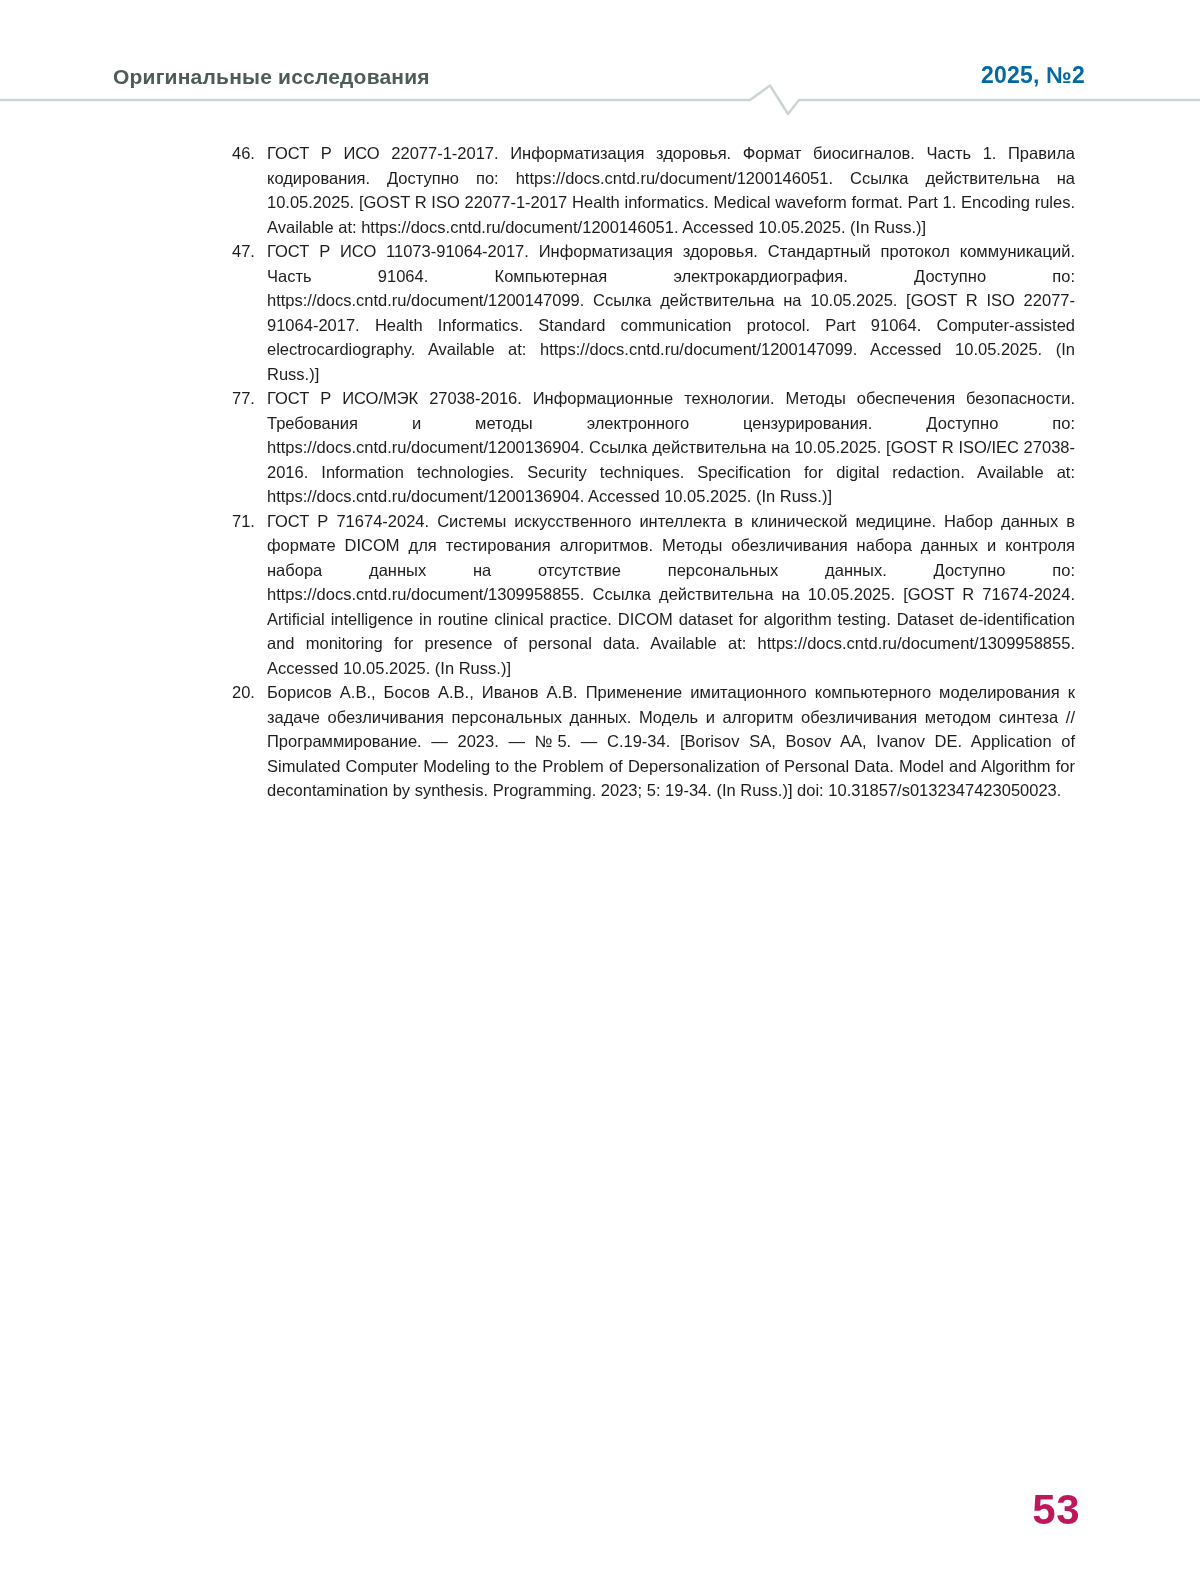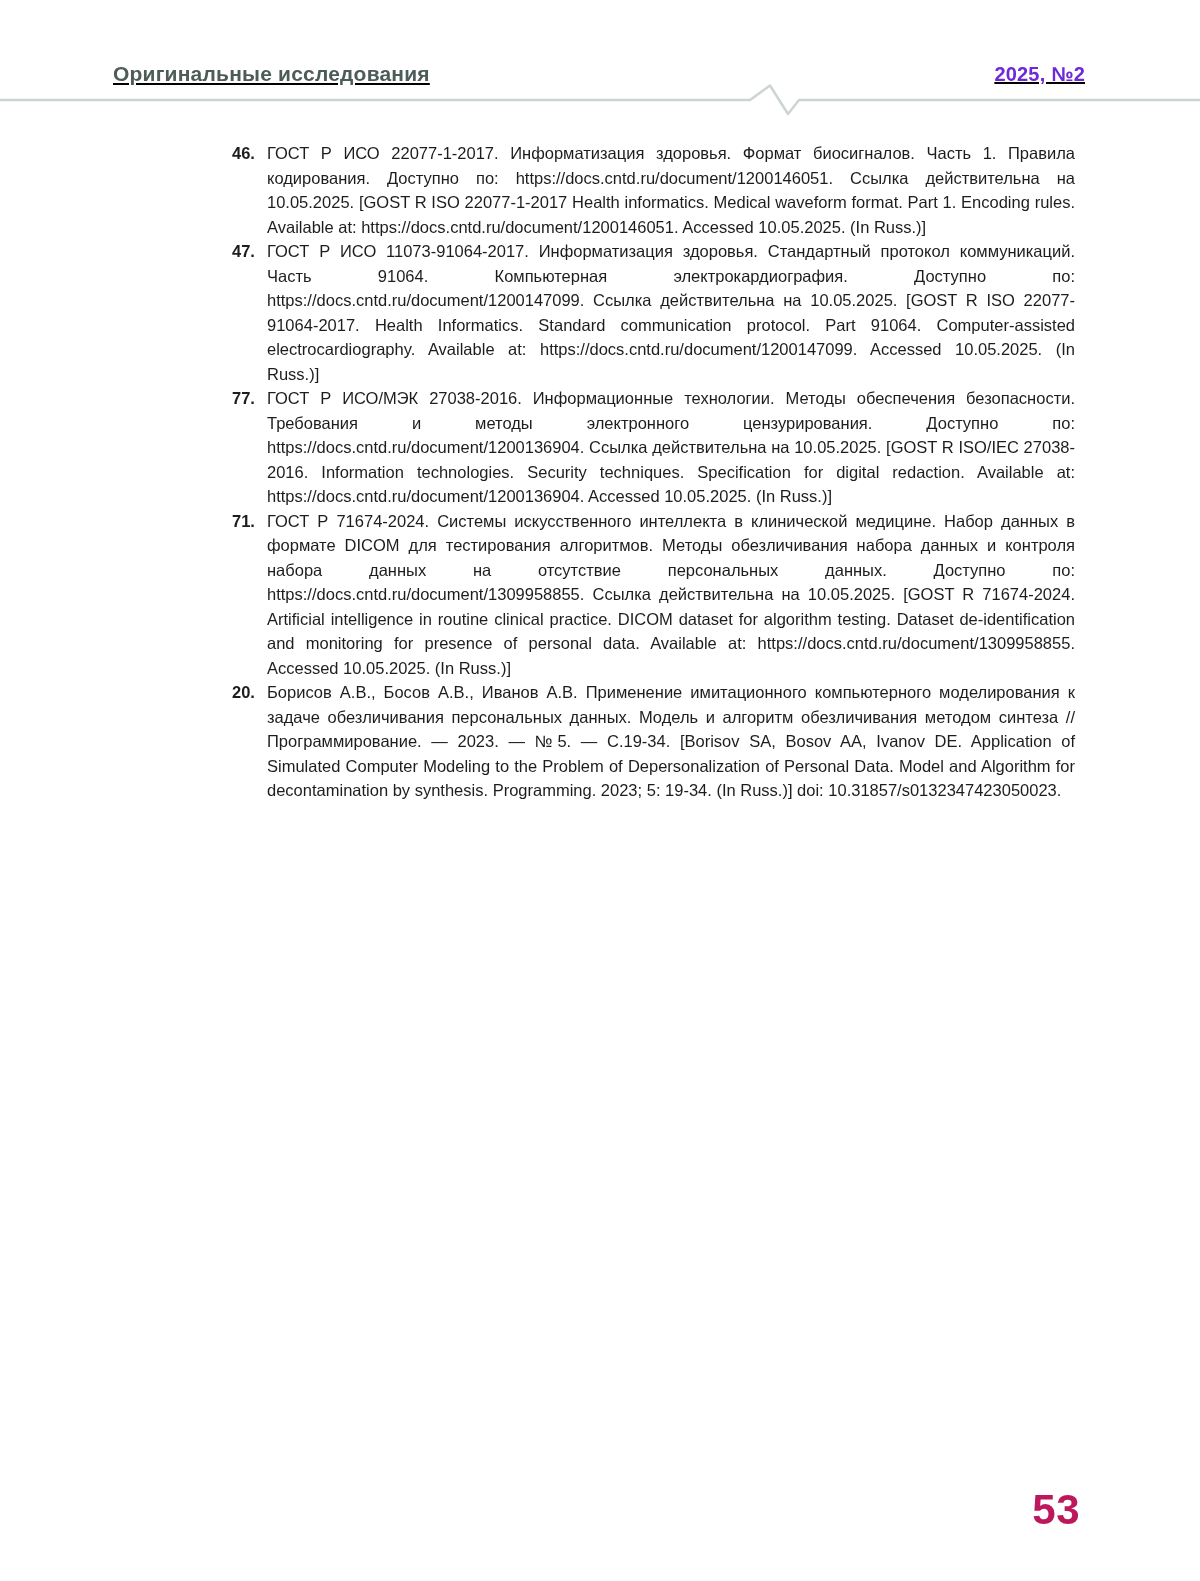"Оригинальные исследования" .header-row { text-decoration: underline -> none }
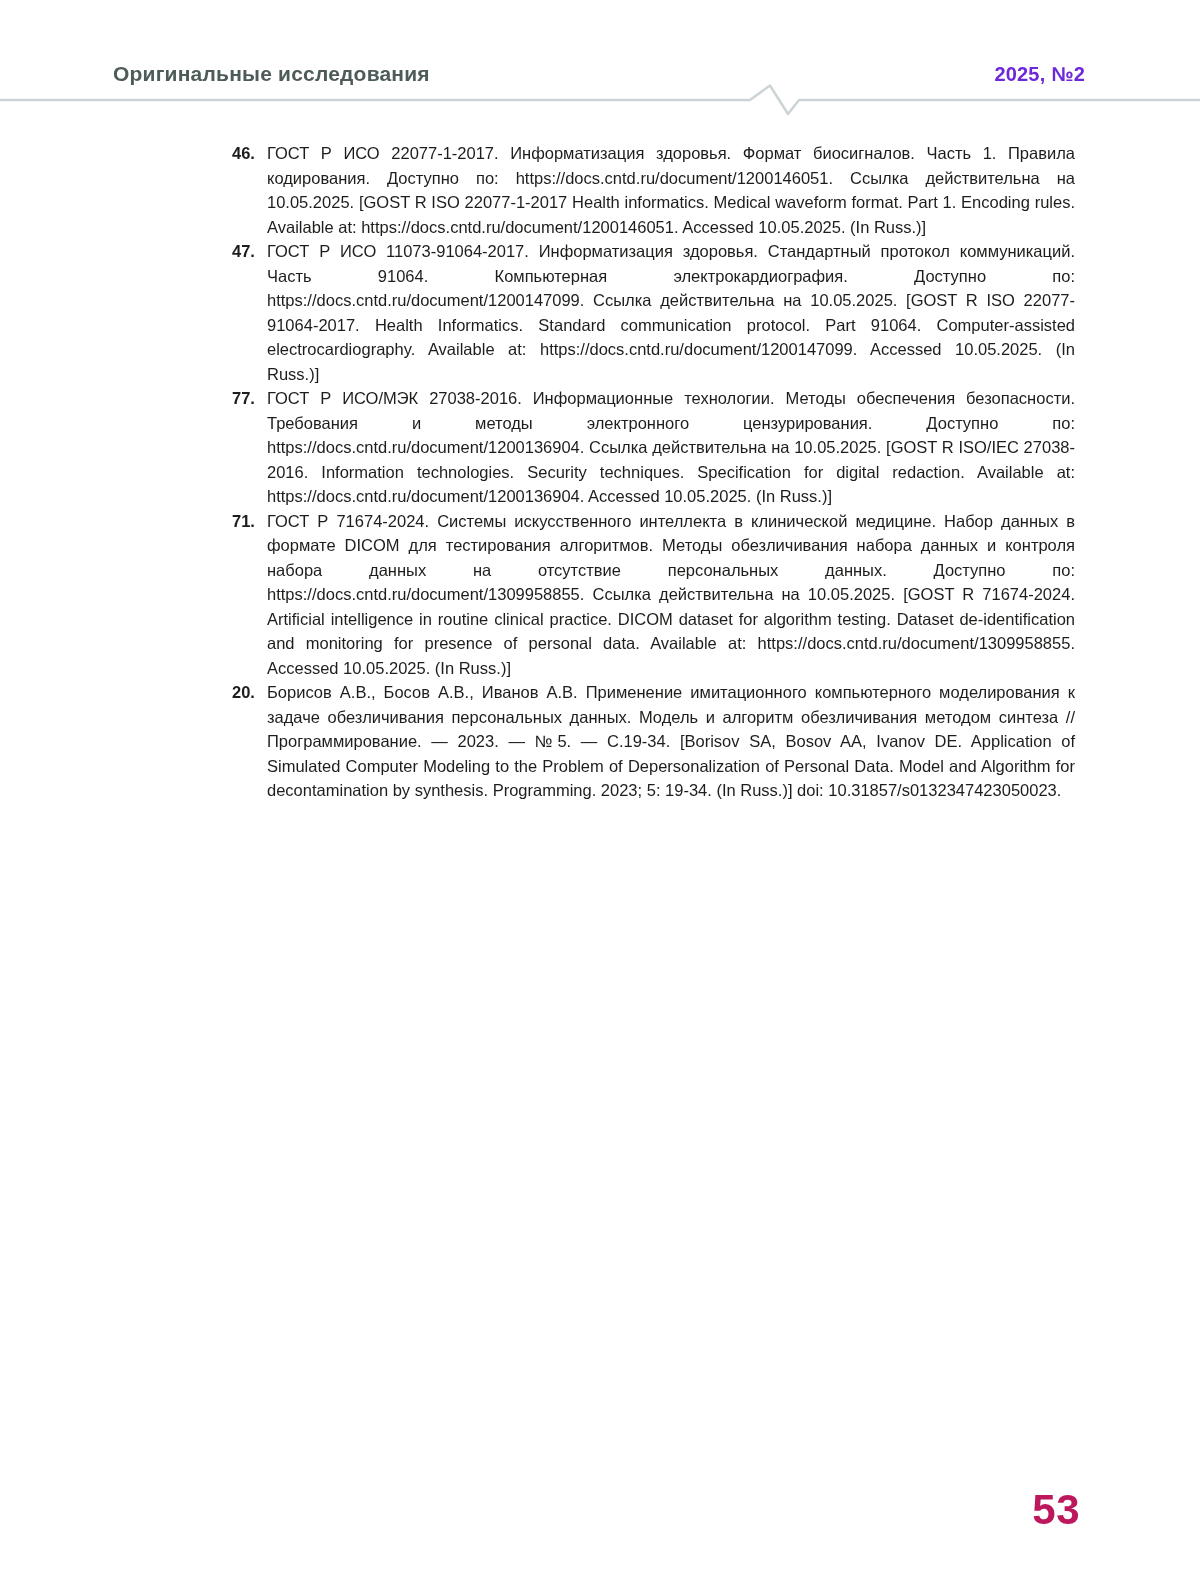"2025, №2" .issue-label { color: #6d28d9 -> #0369a1; font-size: 20px -> 23px }
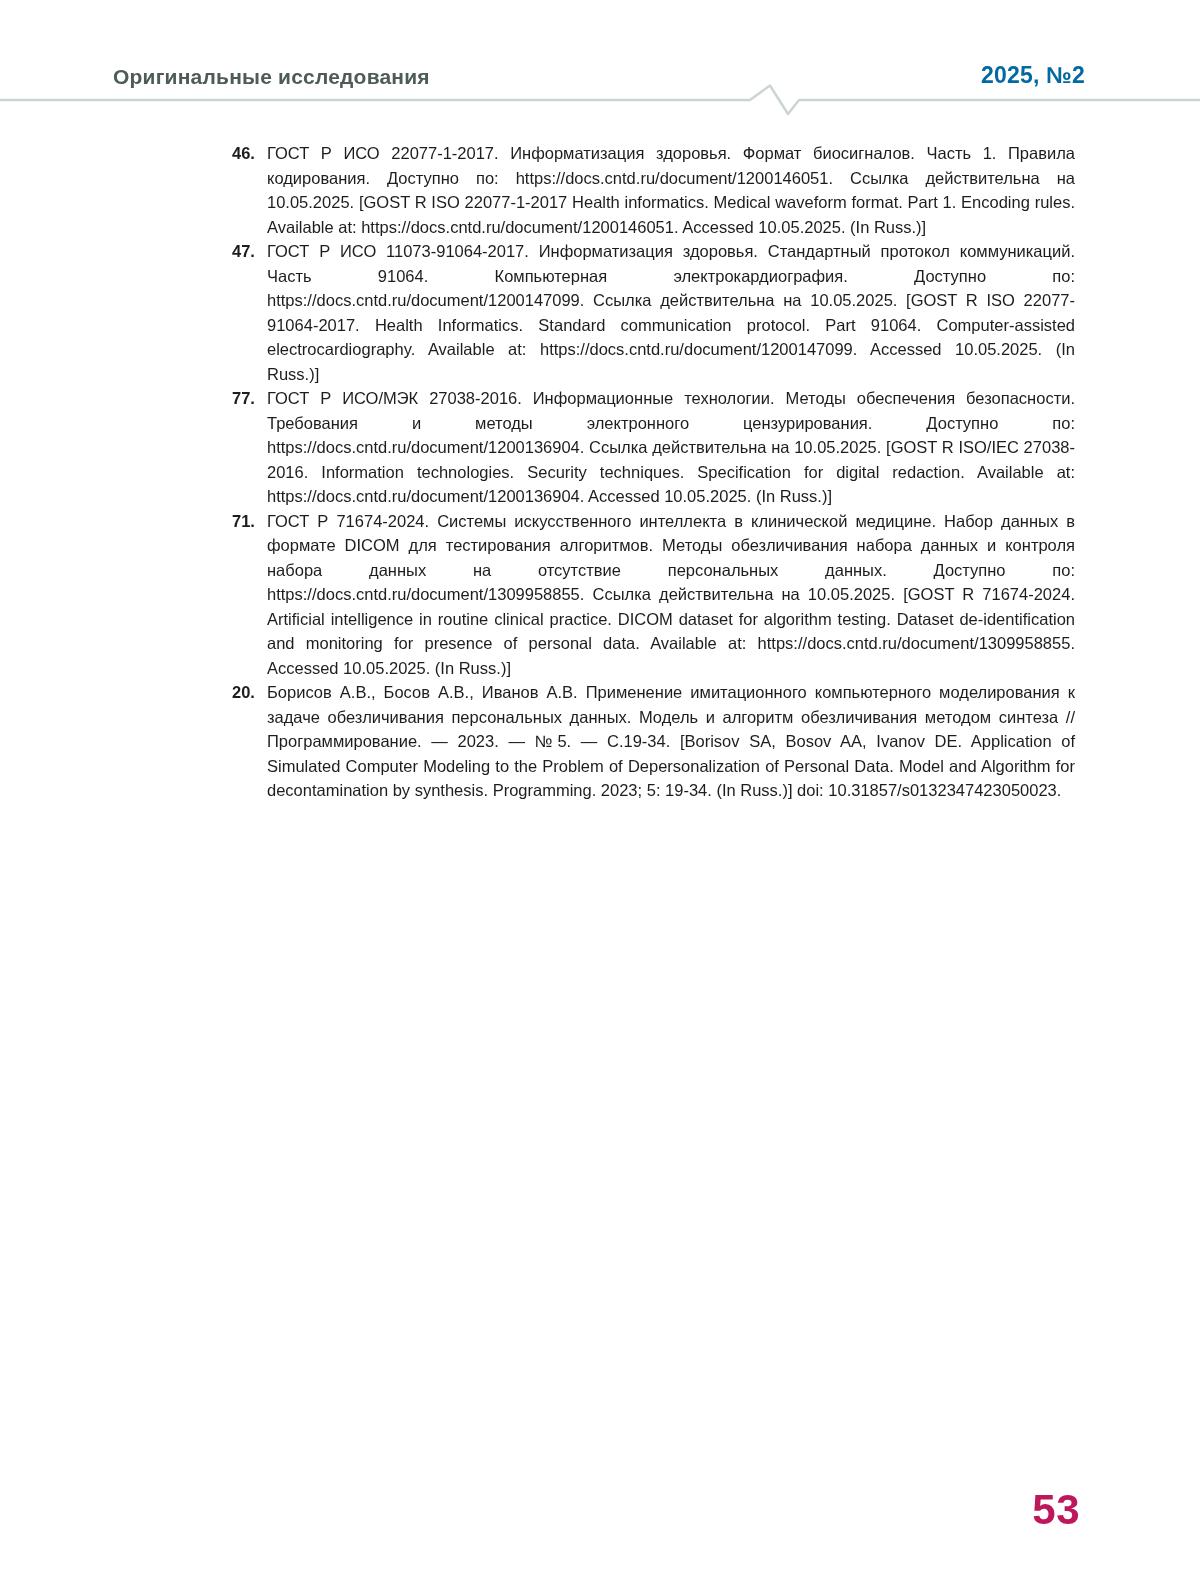"46." .ref-num { font-weight: 700 -> 400 }
